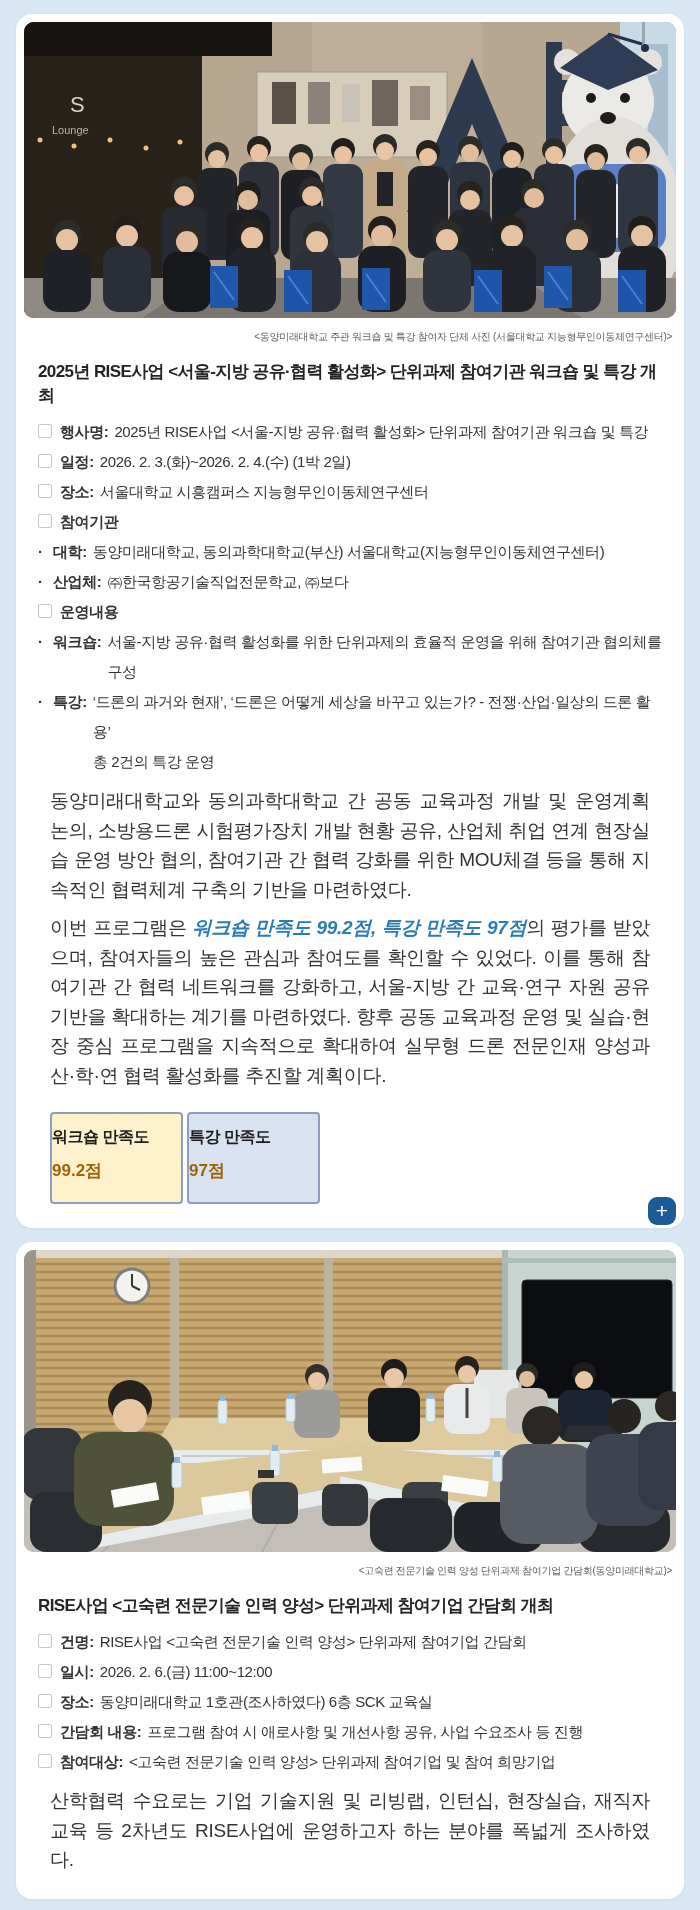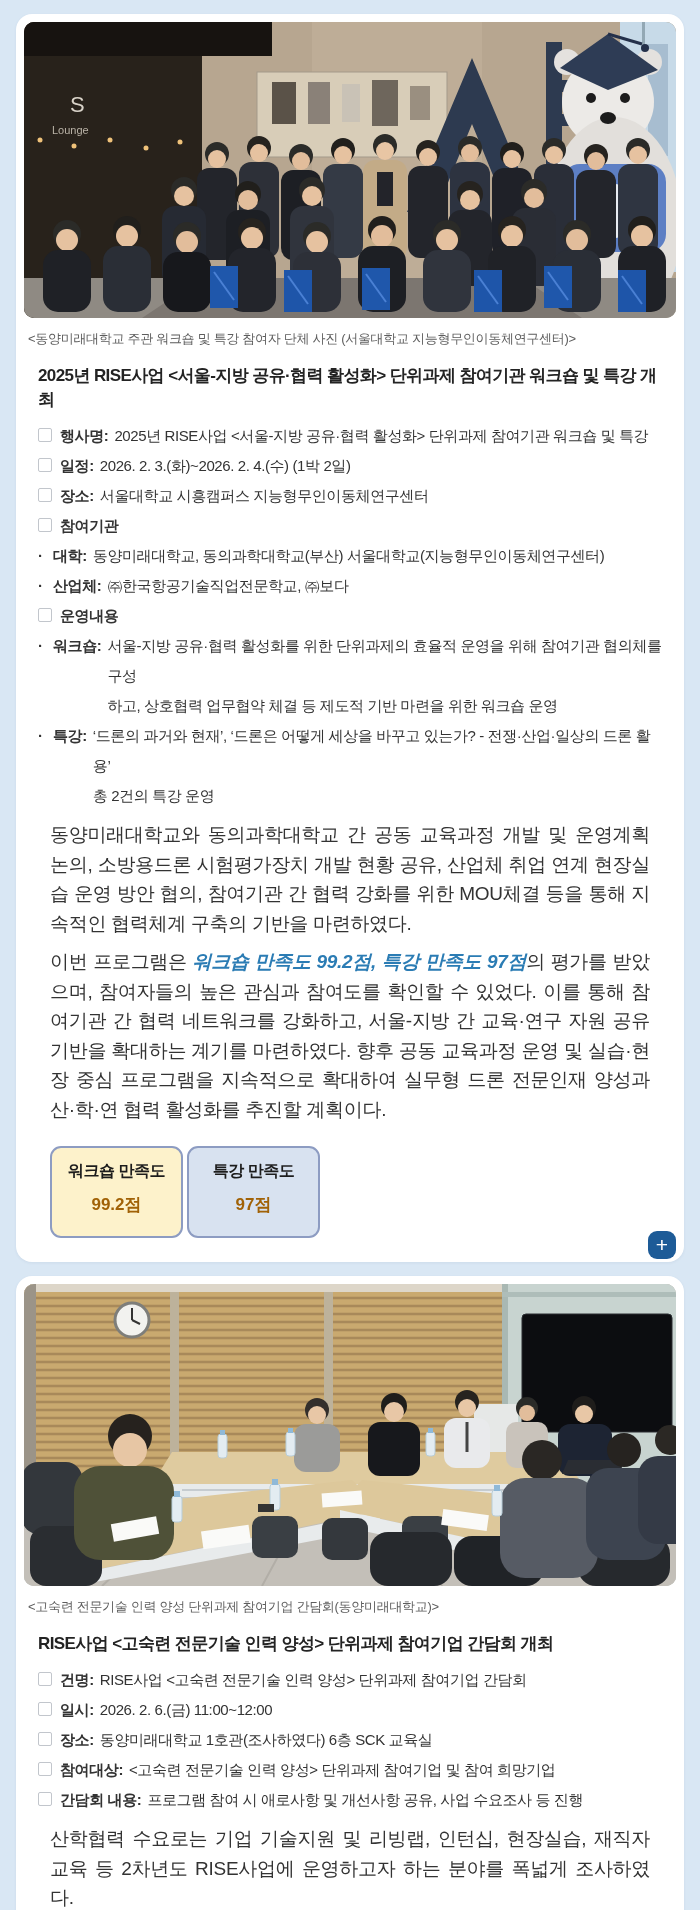"<동양미래대학교 주관 워크숍 및 특강" .caption { font-size: 13px -> 10px; text-align: left -> right }
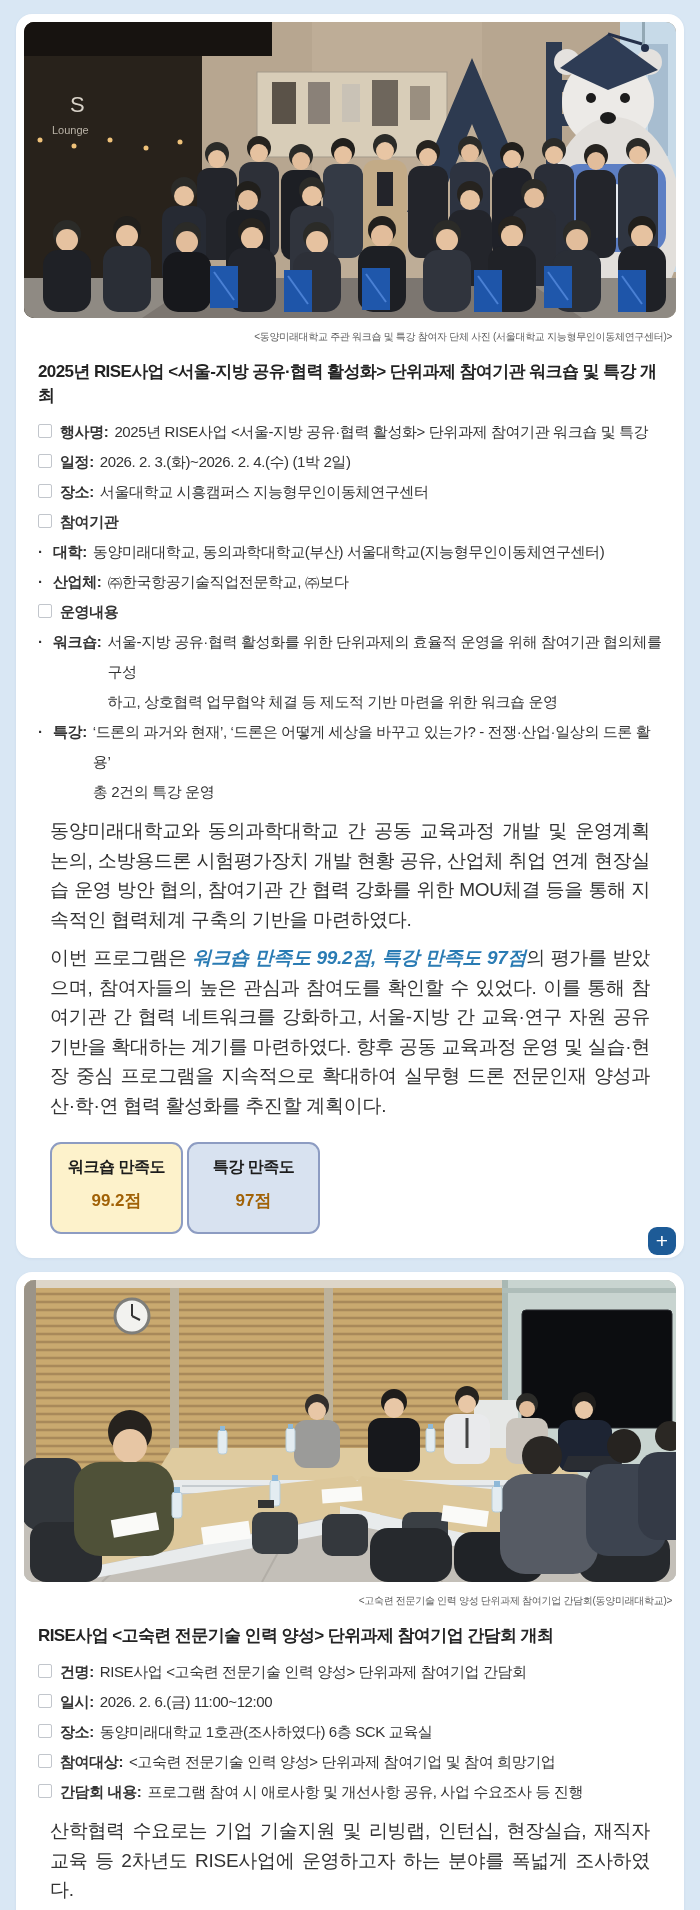"하고, 상호협력 업무협약 체결 등" span.cont { html: <span>하고, 상호협력 업무협약 체결 등 제도적 기반 마련을 위한 워크숍 운영</span> -> none }
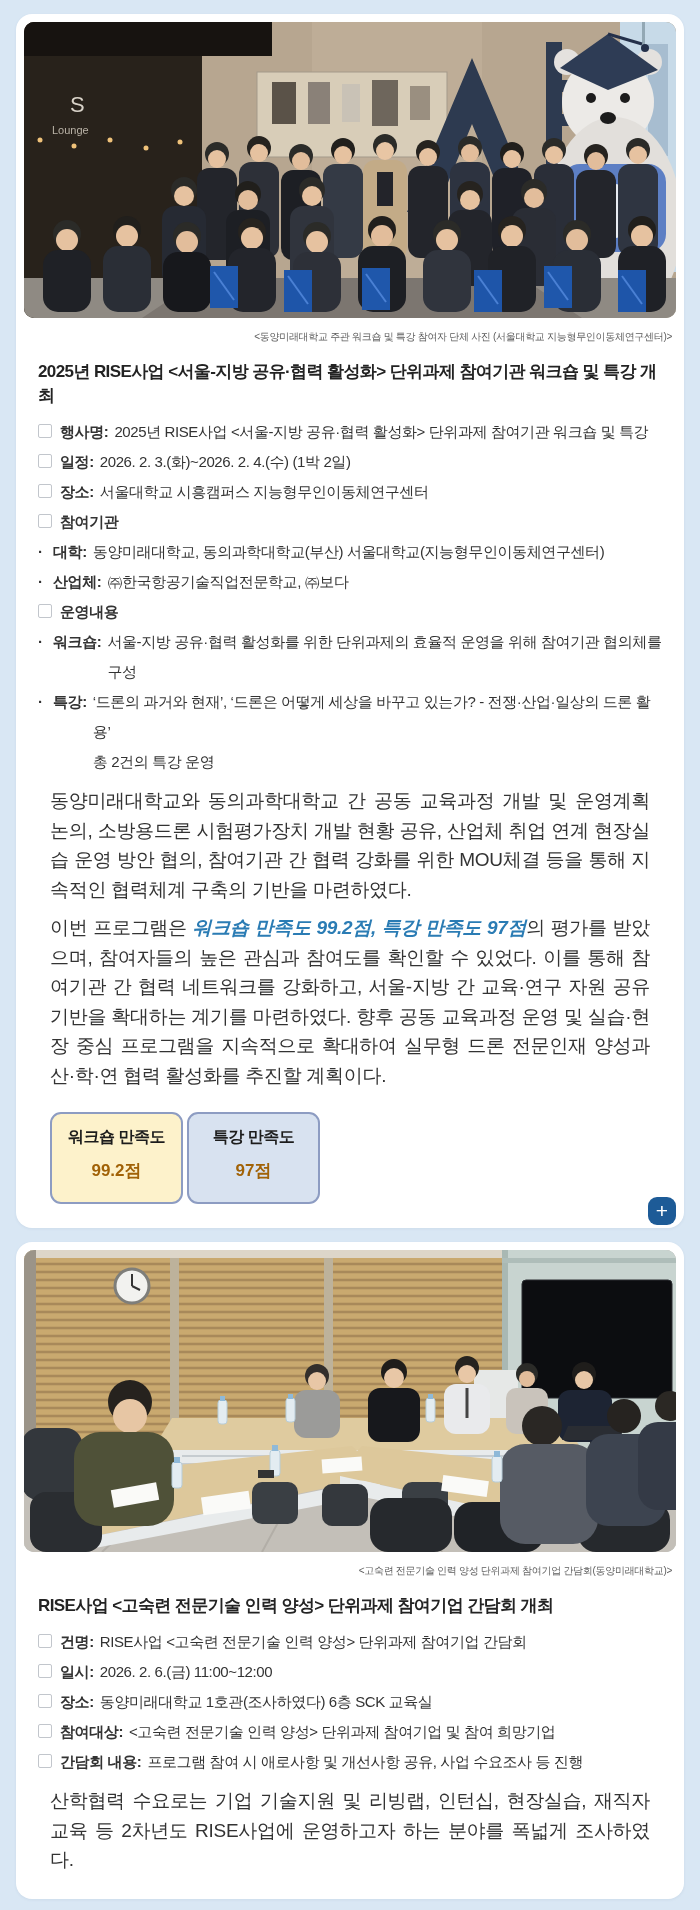"워크숍 만족도" .sbox { border-radius: 11px -> 4px; text-align: center -> none }
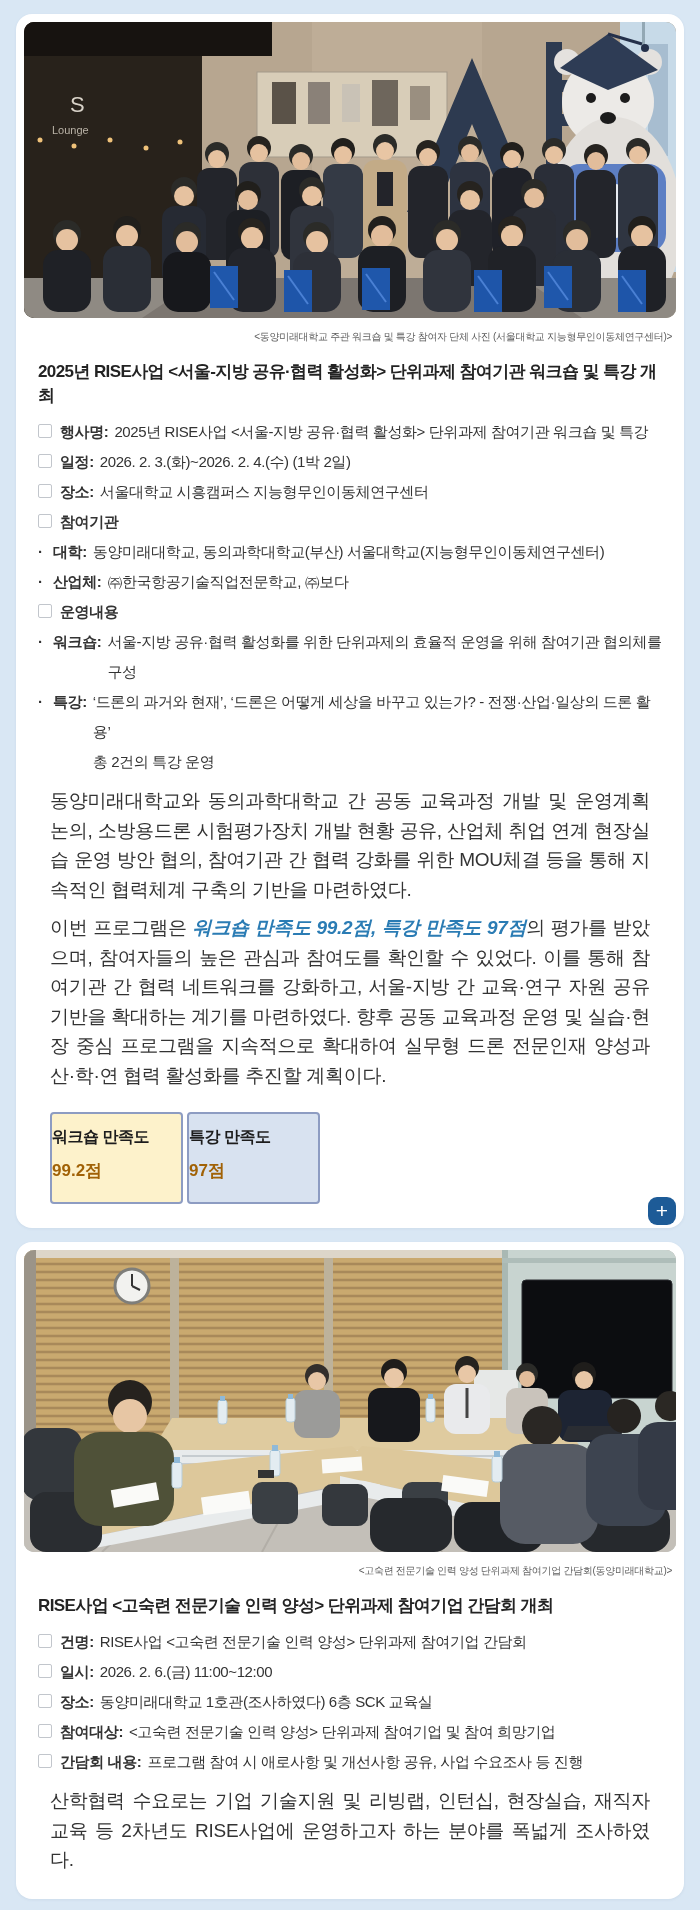"참여대상:" div.info { order: before "간담회 내용:" -> after "간담회 내용:" }
